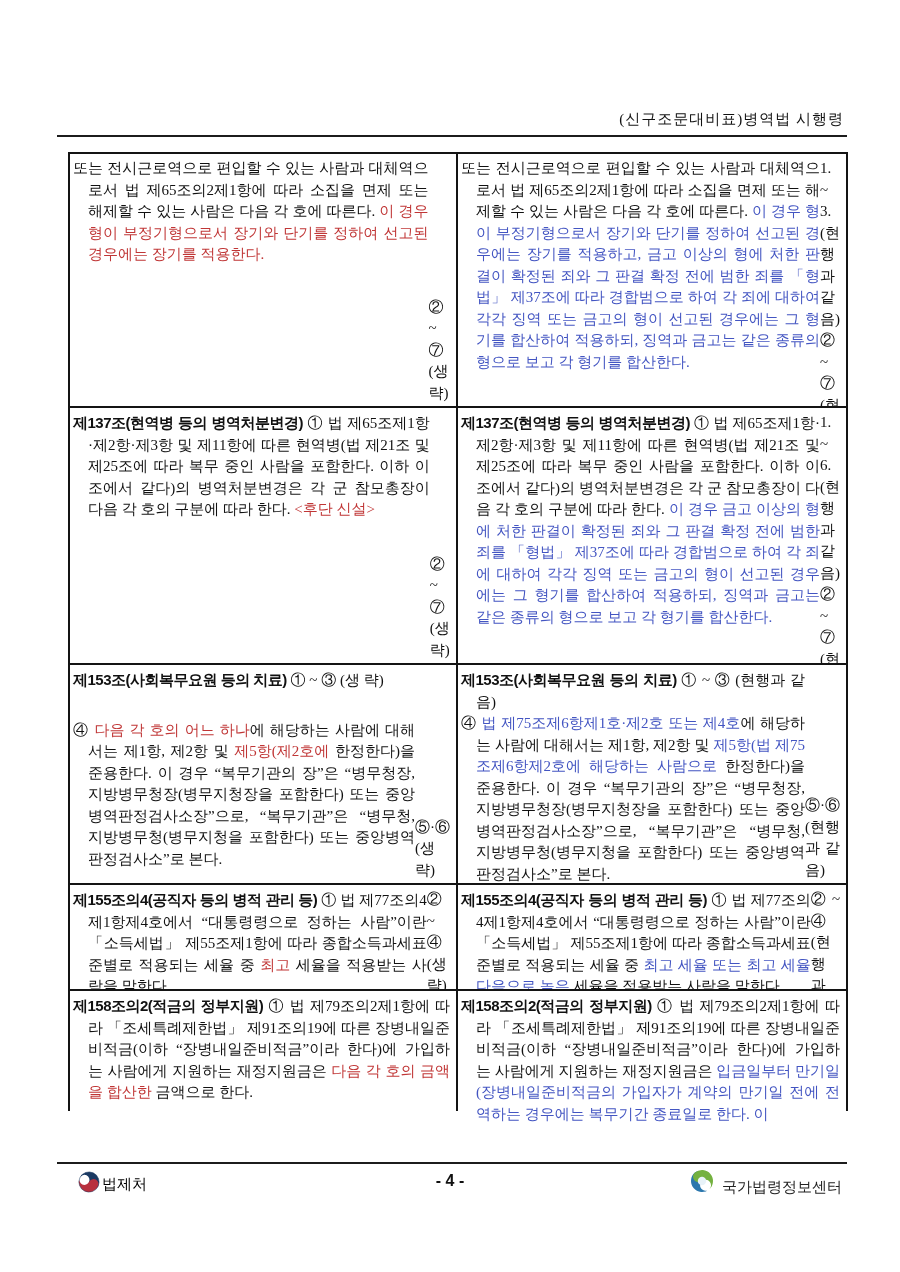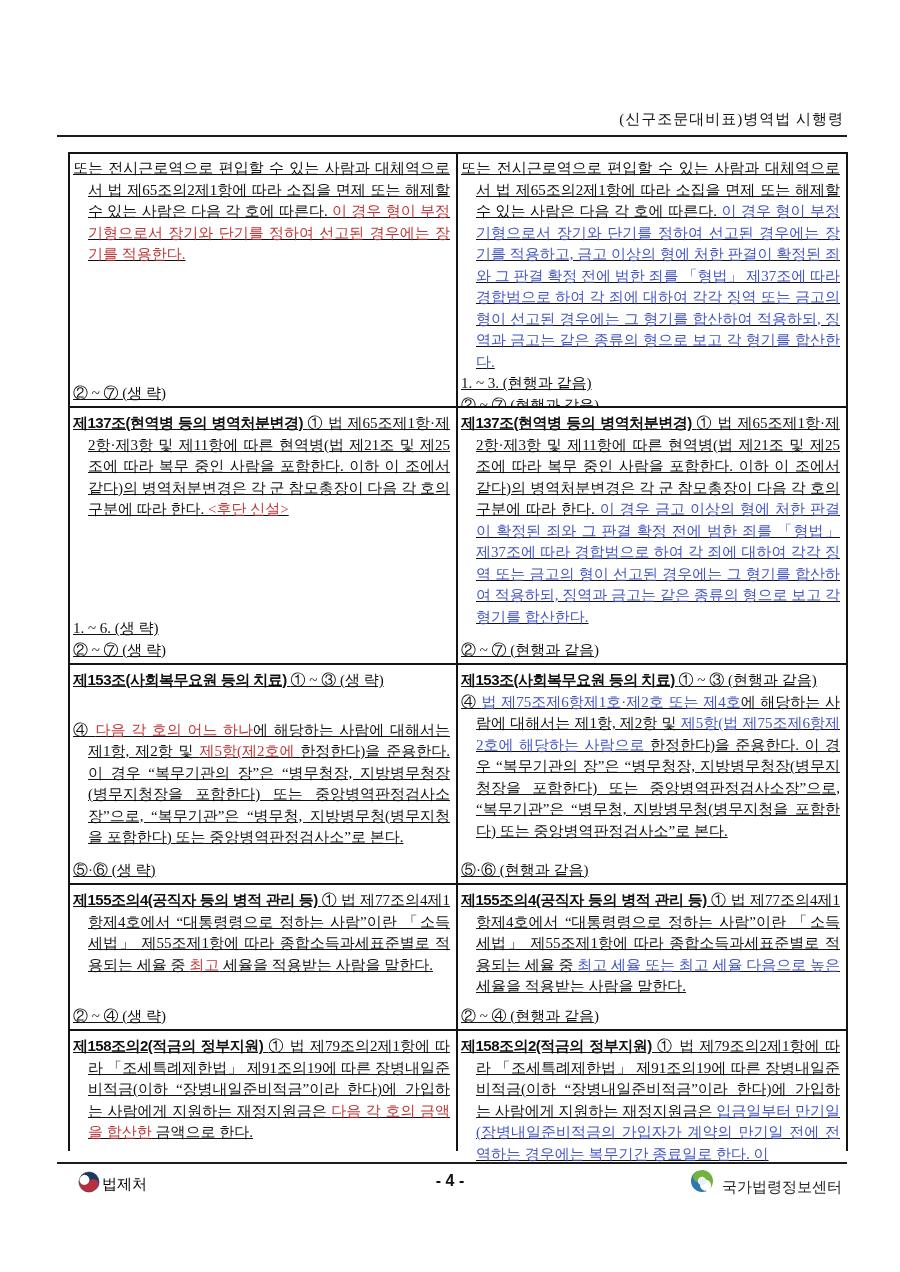"또는 전시근로역으로 편입할 수 있는" .cell { flex-direction: column -> row; text-decoration: underline -> none }
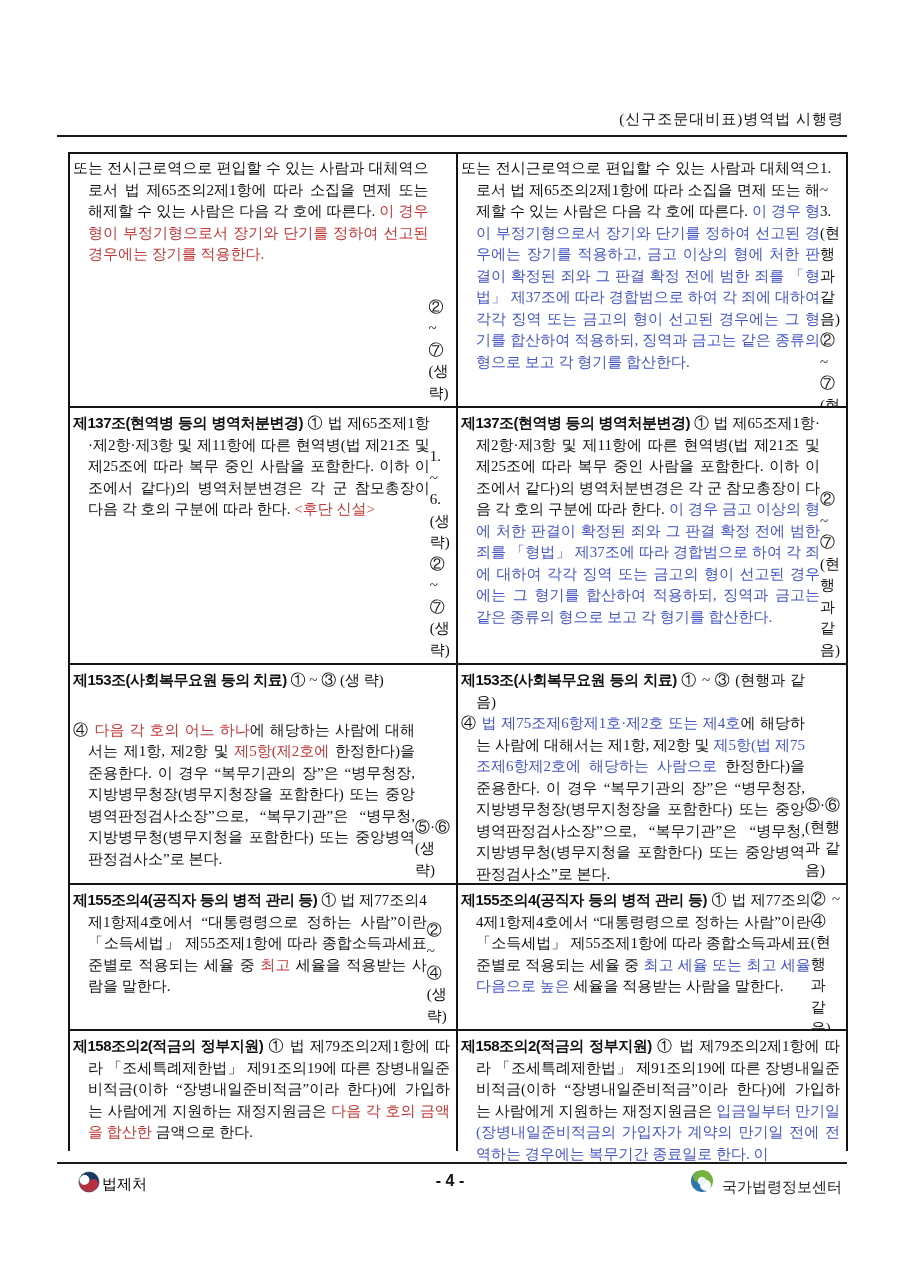"1. ~ 6. (현행과 같음)" p.item { html: none -> <p>1. ~ 6. (현행과 같음)</p> }
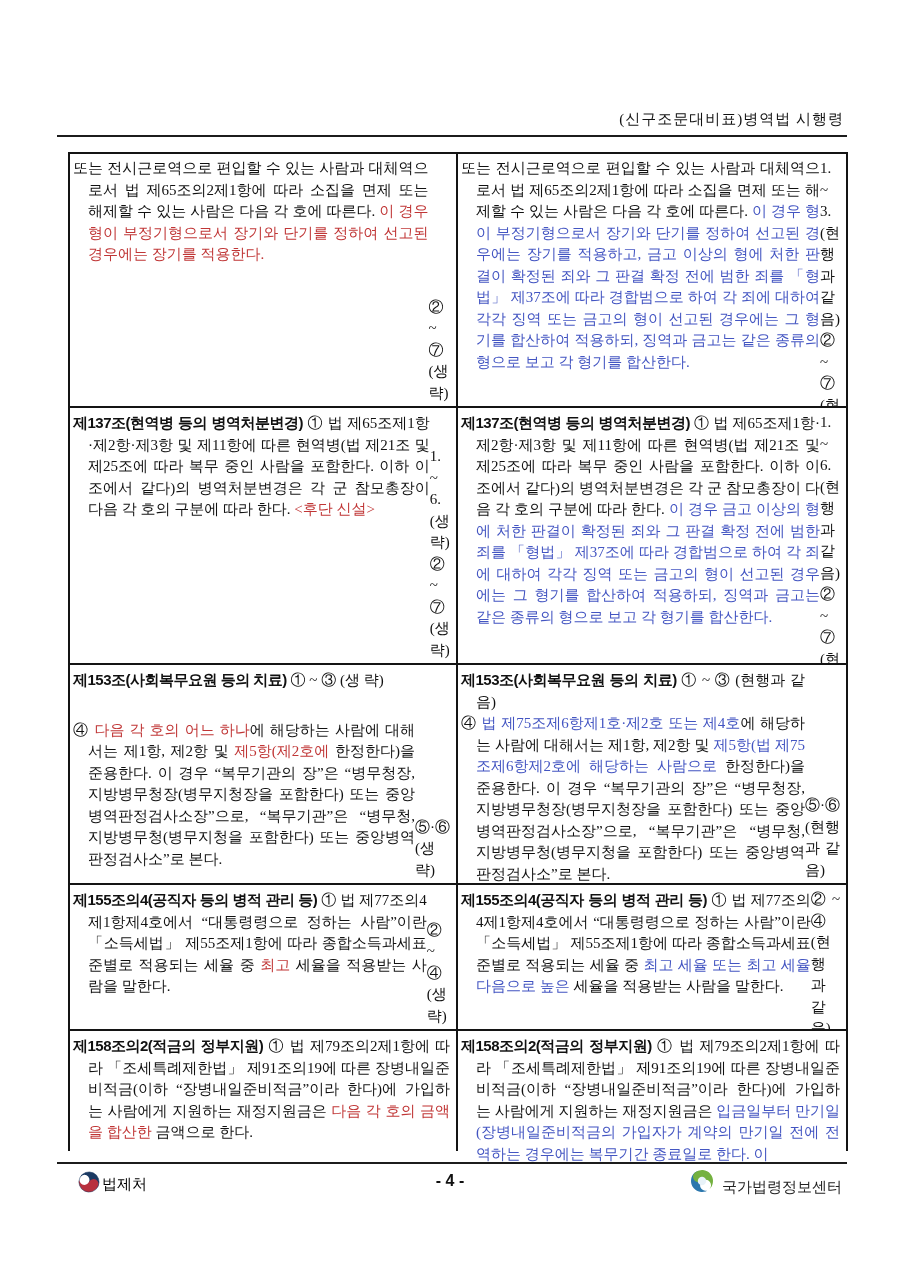"1. ~ 6. (생 략)" p.item { html: <p>1. ~ 6. (생 략)</p> -> none }
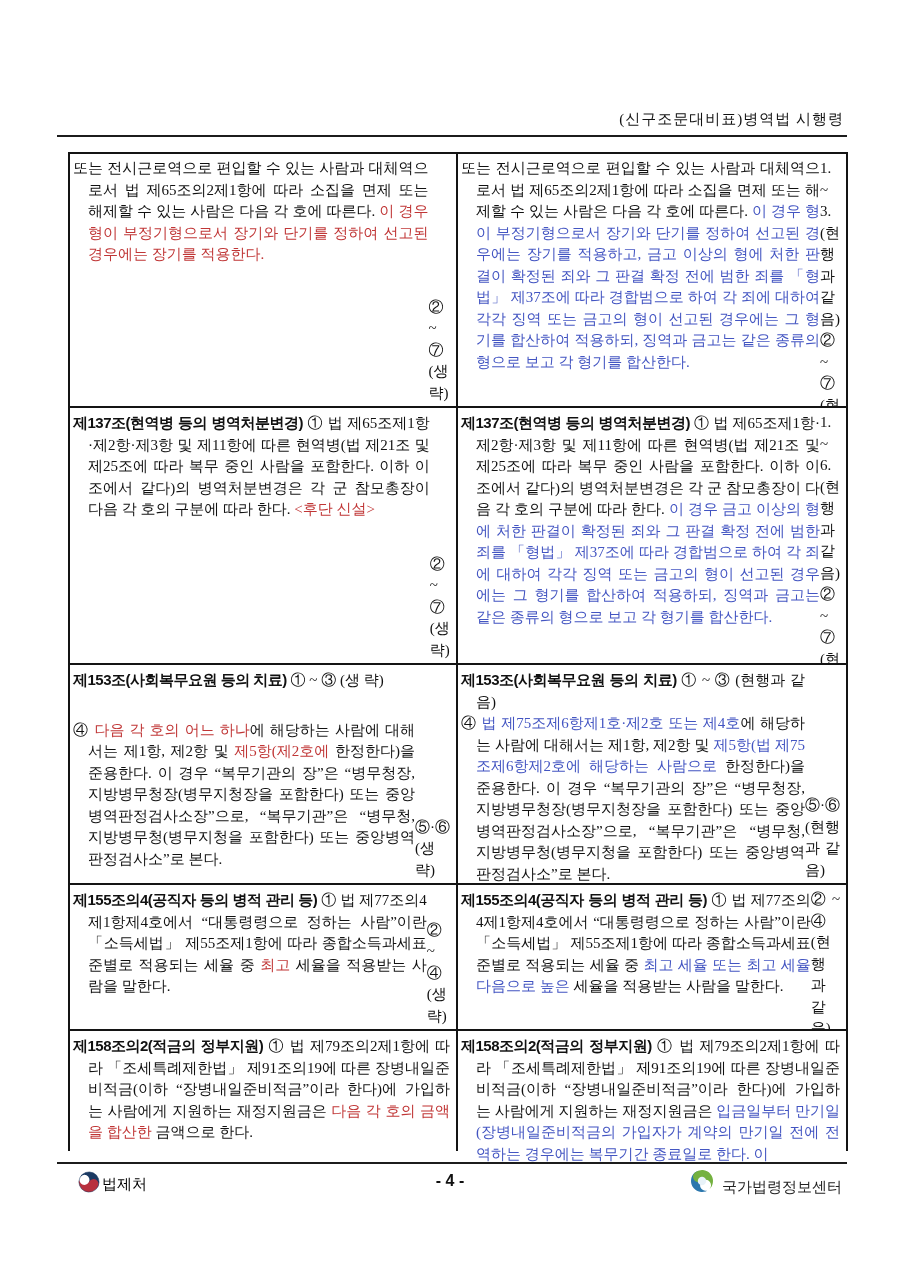"제155조의4(공직자 등의 병적 관리 등)" .row-3 { height: 146px -> 106px }
